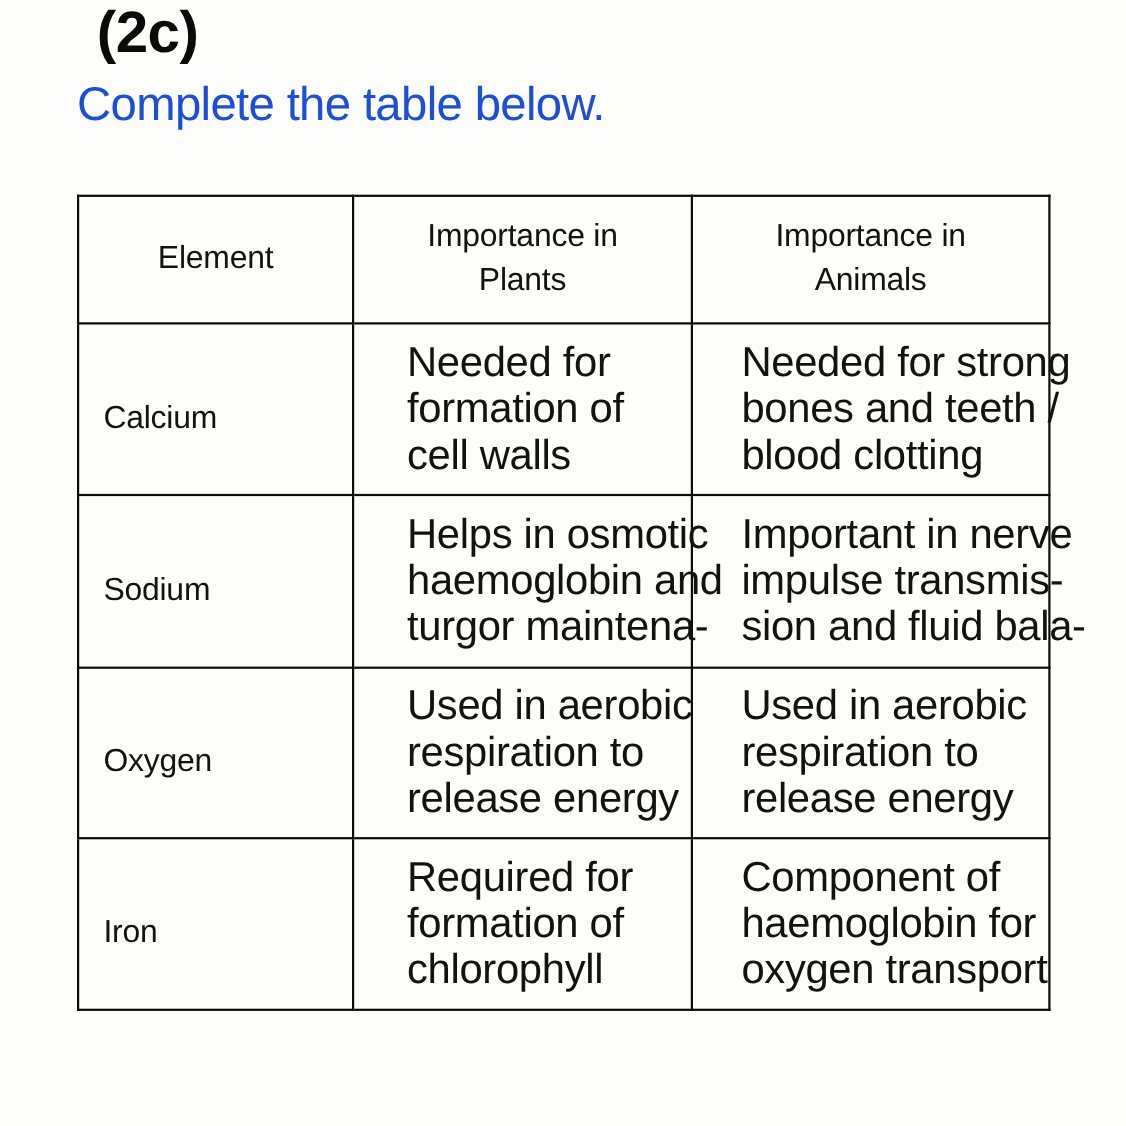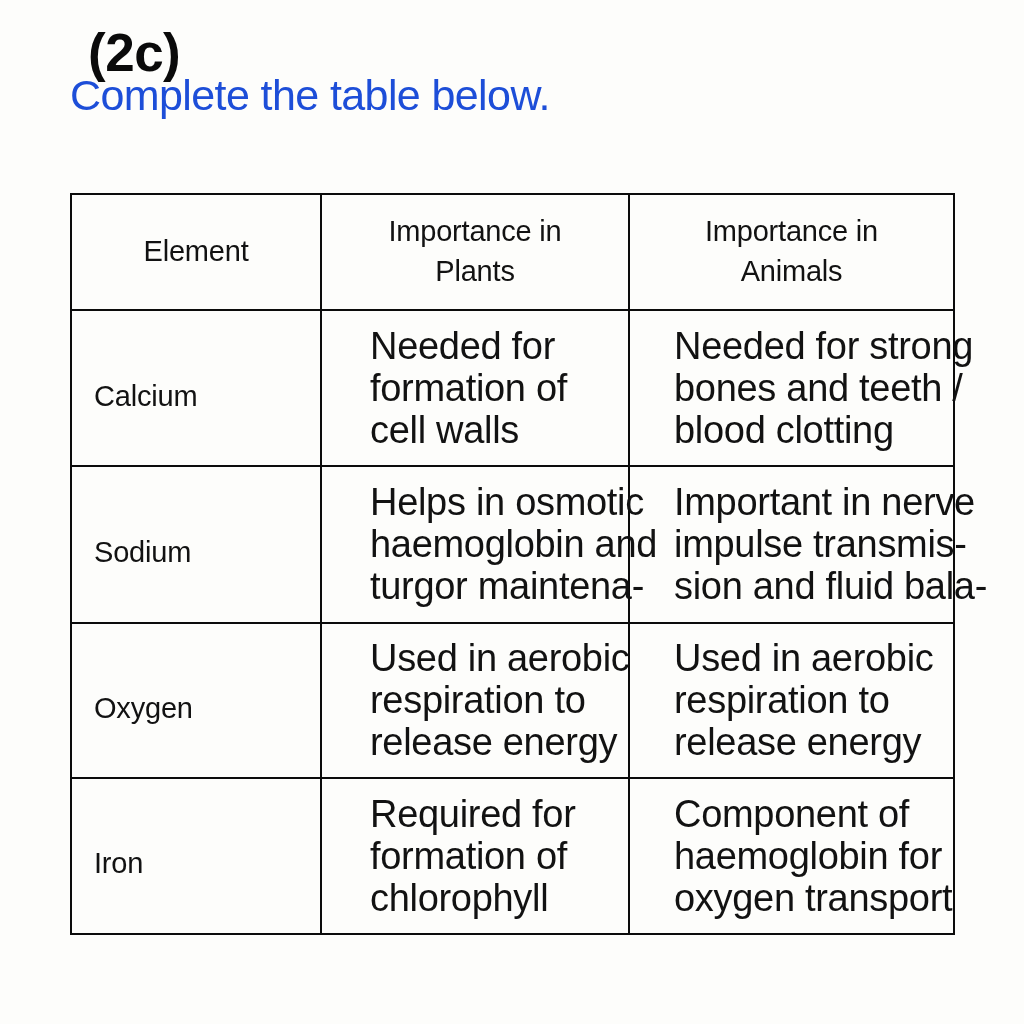"(2c)" .q-number { margin-top: 23px -> none }
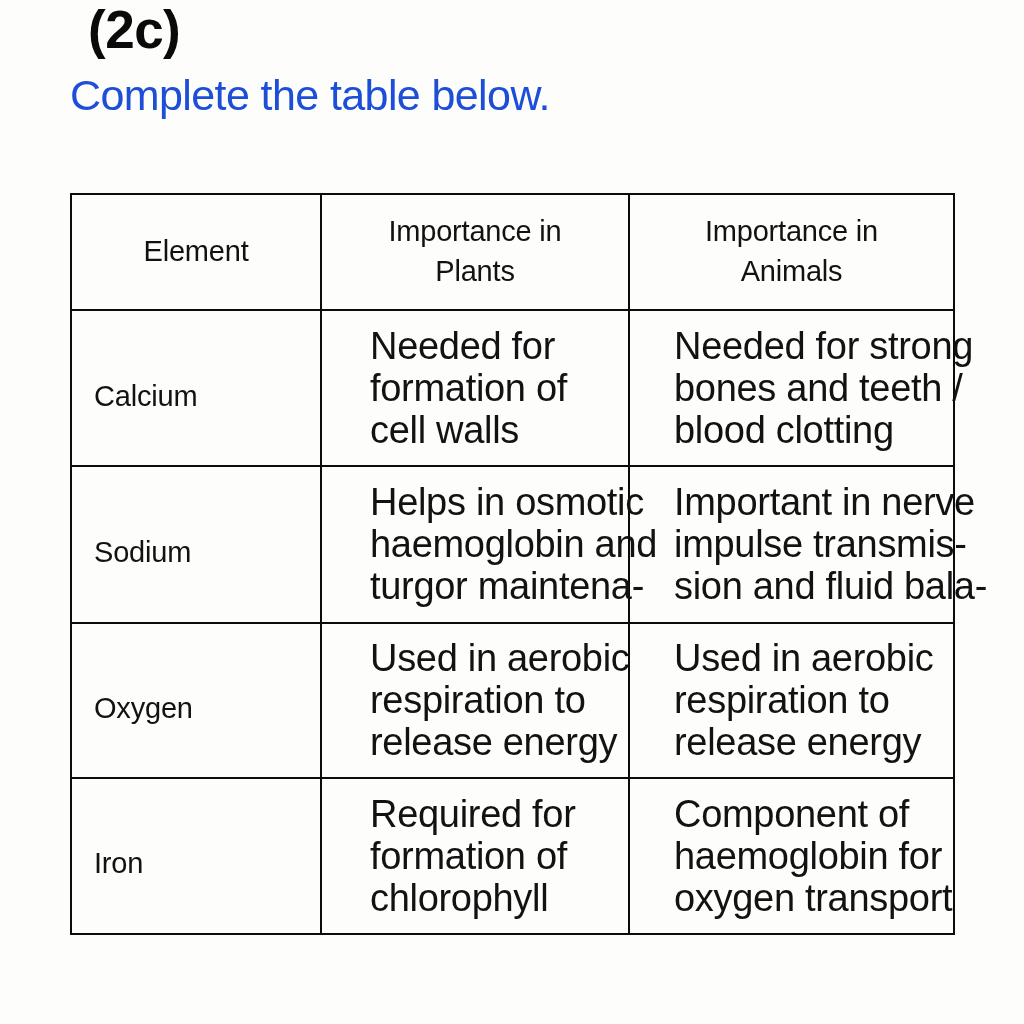"Element" .table-wrap { top: 193px -> 177px }
